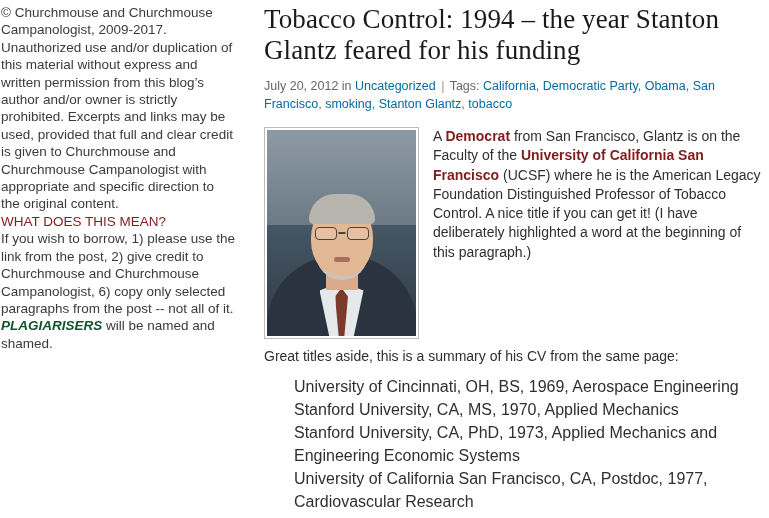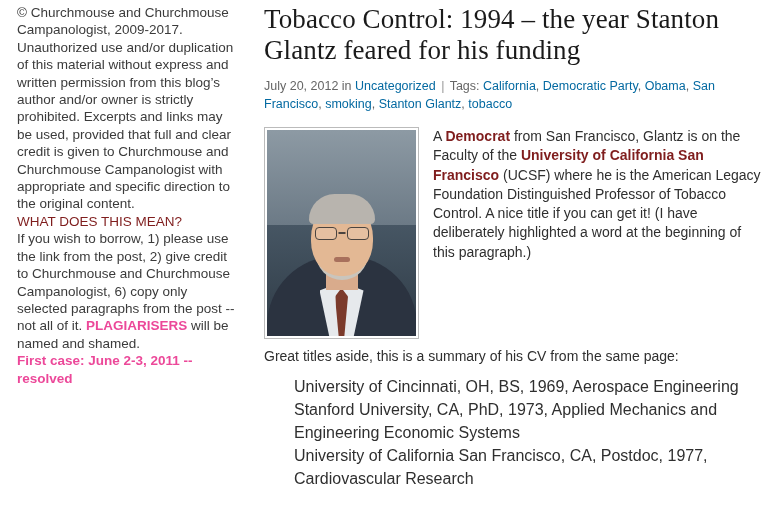"© Churchmouse and Churchmouse" .sidebar { padding: 4px 14px 0 17px -> 4px 14px 0 1px }
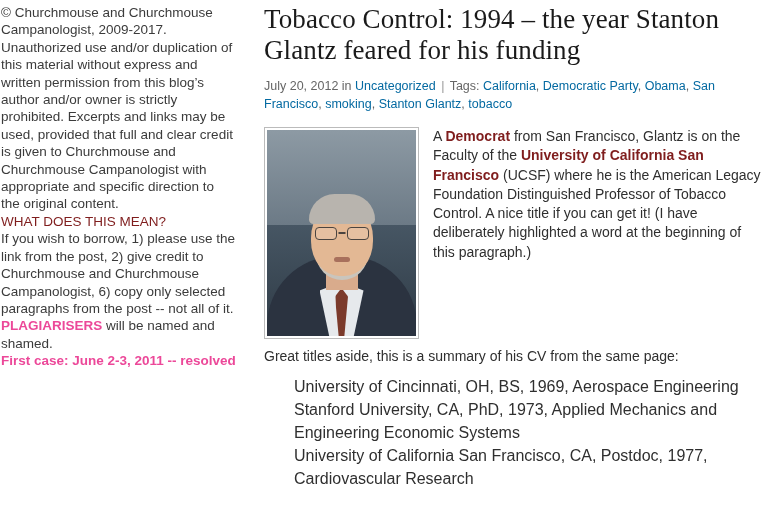"PLAGIARISERS" .sb-strong { color: #ec4899 -> #14532d; font-style: none -> italic }
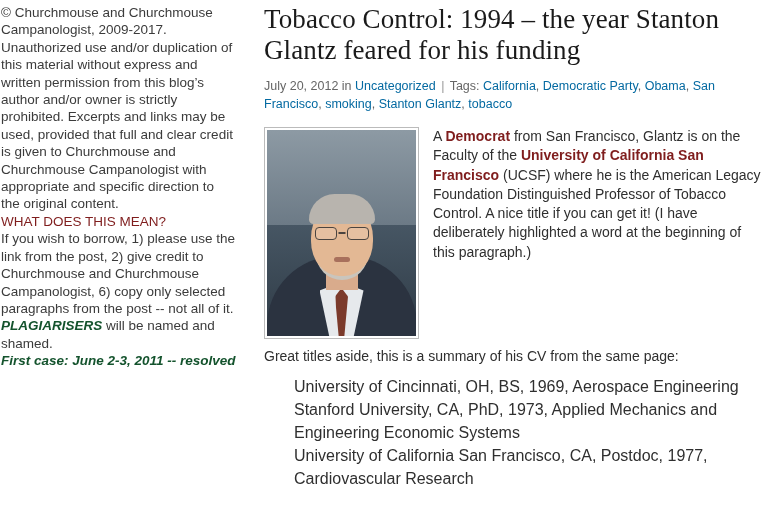"First case: June 2-3, 2011" p.copy-block { html: <p> <span>First case: June 2-3, 2011 -- resolved</span> </p> -> none }
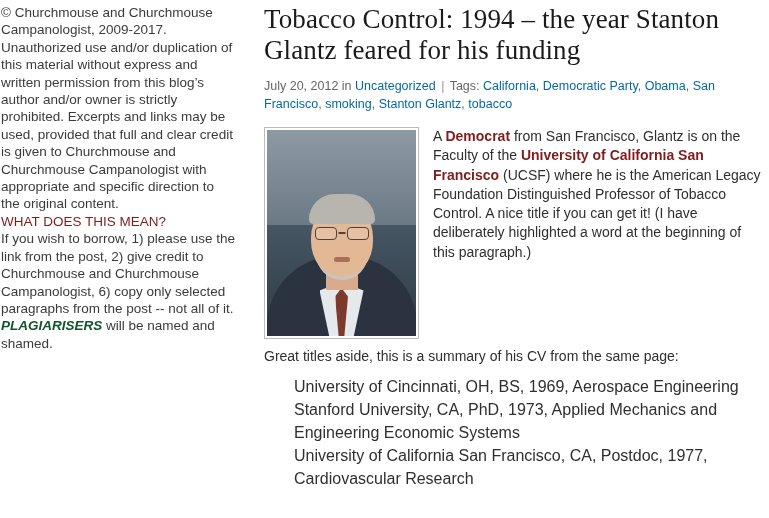"Stanford University, CA, MS, 1970," li { html: none -> <li>Stanford University, CA, MS, 1970, Applied Mechanics</li> }
